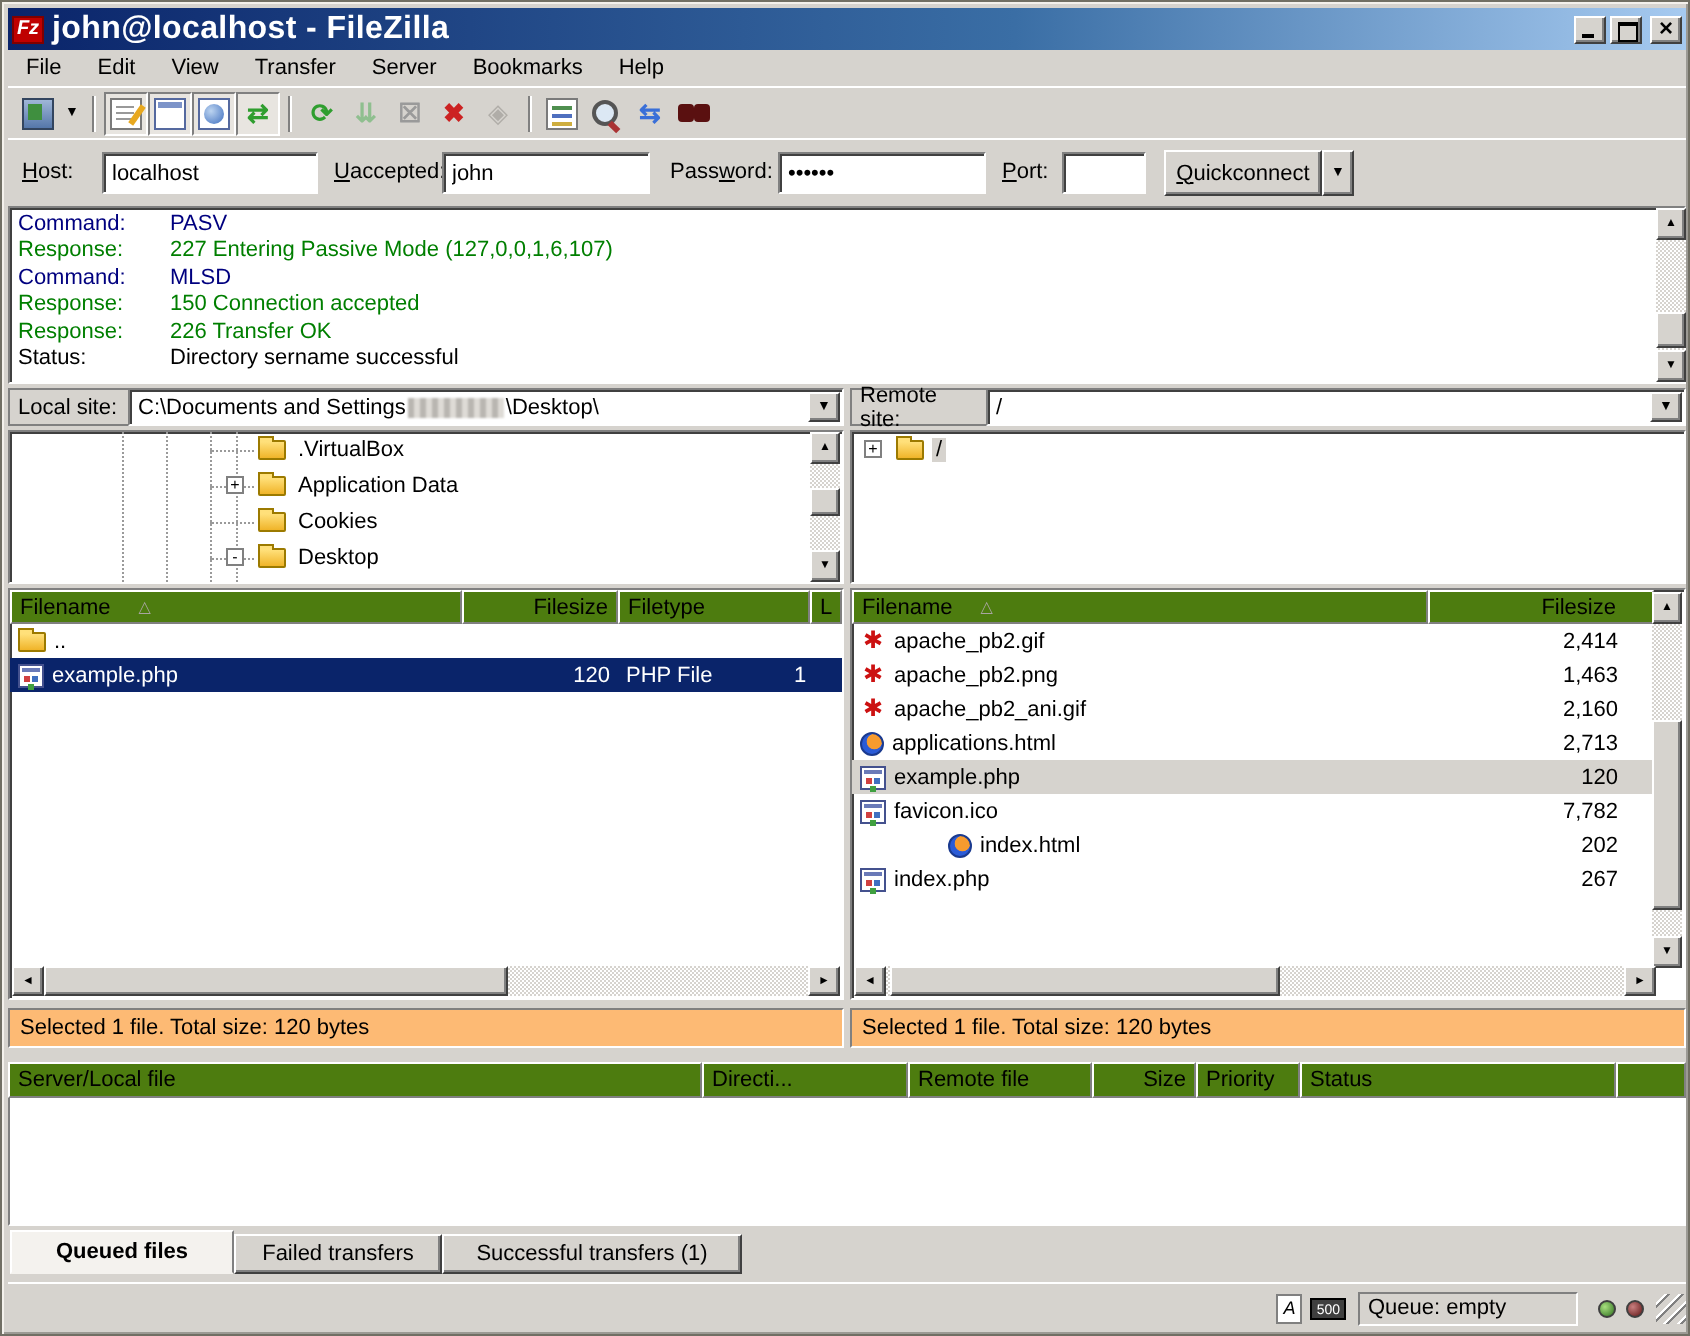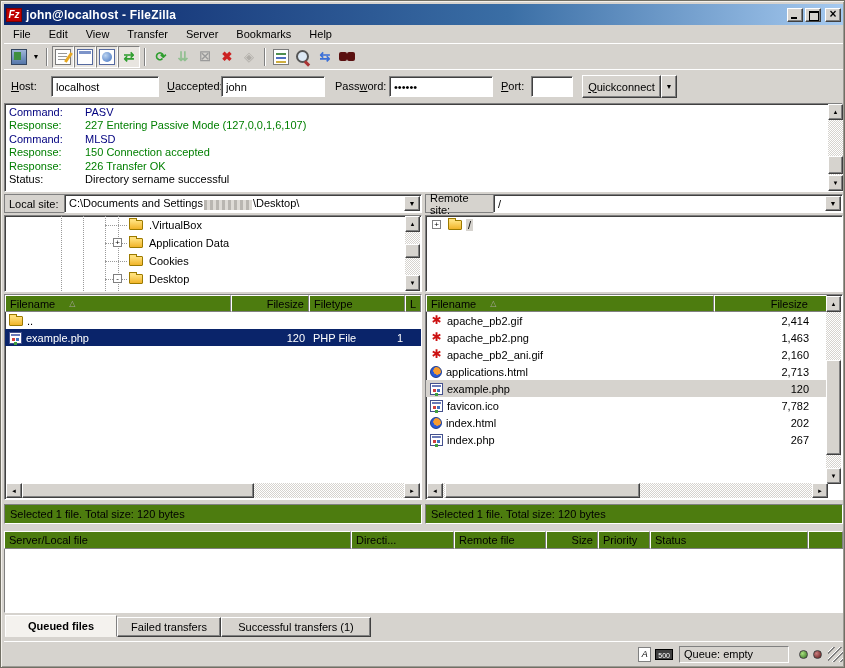"john@localhost - FileZilla" #titlebar .ttl { font-size: 12px -> 16px }
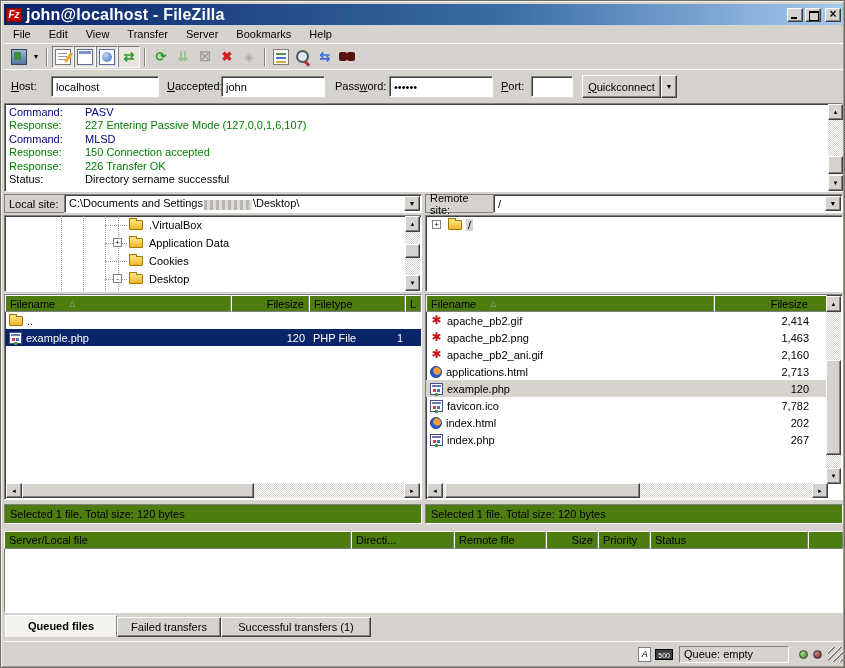"index.html" div.c { margin-left: none -> 44px }
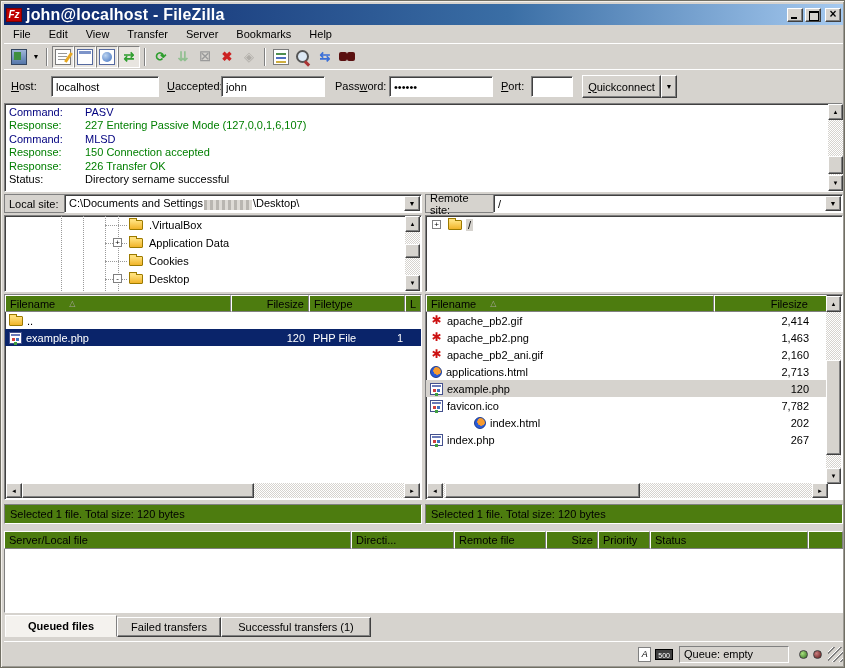"Selected 1 file. Total size:" .statusbox { background: #4d7c0f -> #fdba74 }
